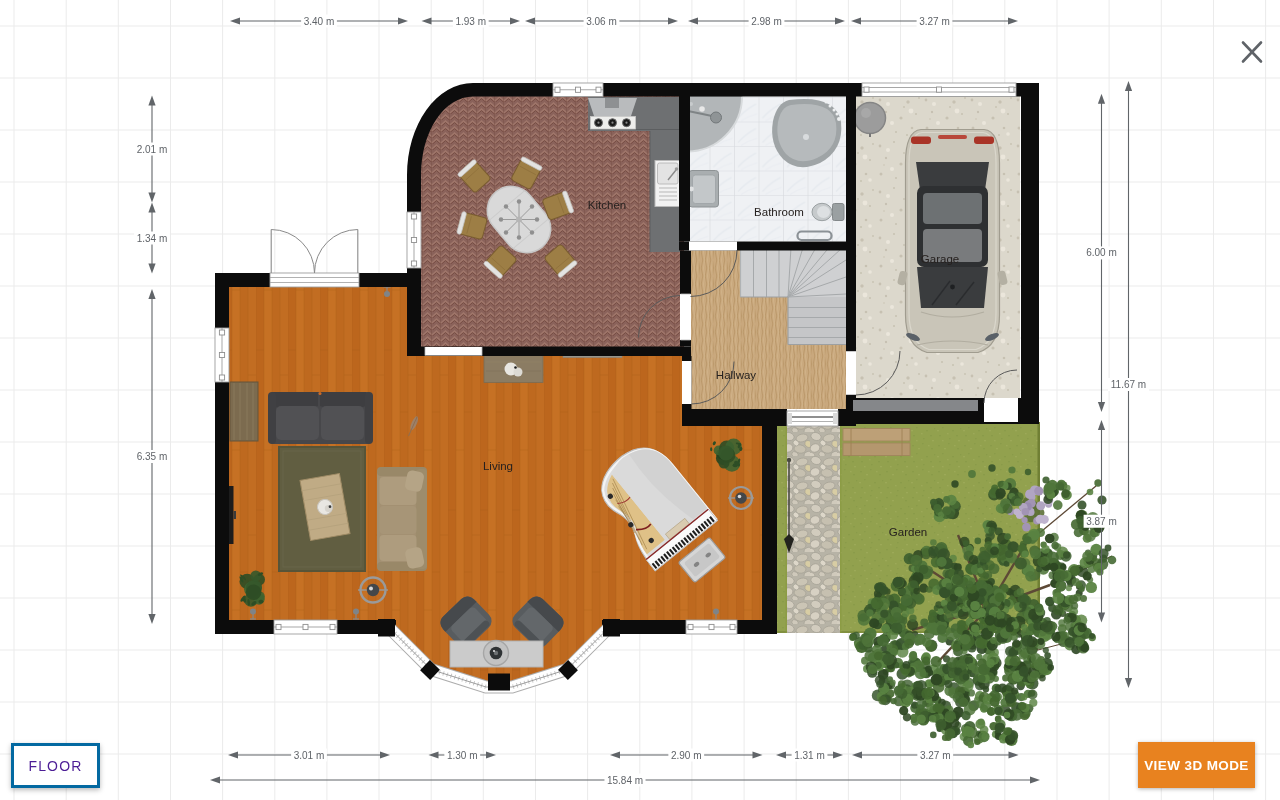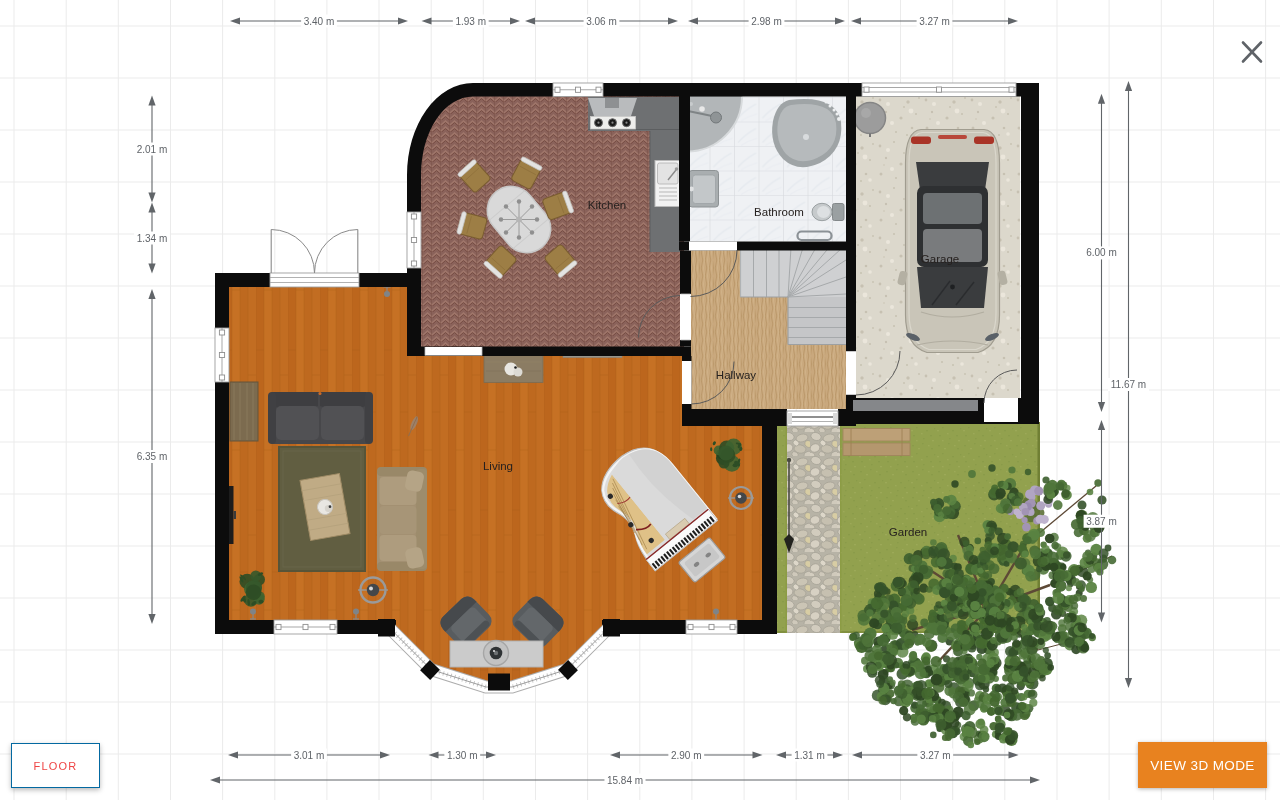"FLOOR" #floorbtn { border: 1px solid #0369a1 -> 3px solid #0369a1; color: #ef4444 -> #4c1d95; font-size: 11px -> 14px }
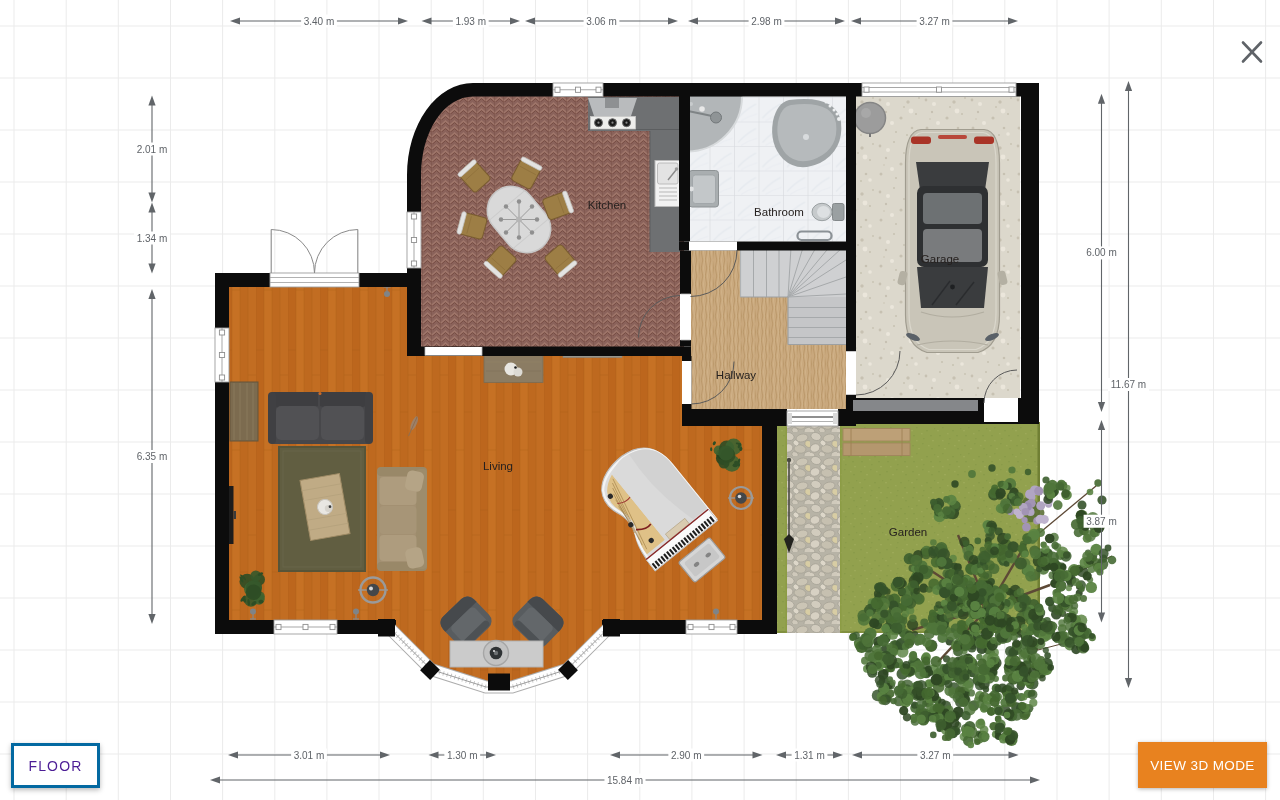"VIEW 3D MODE" #view3d { font-weight: normal -> bold; width: 129px -> 117px }
